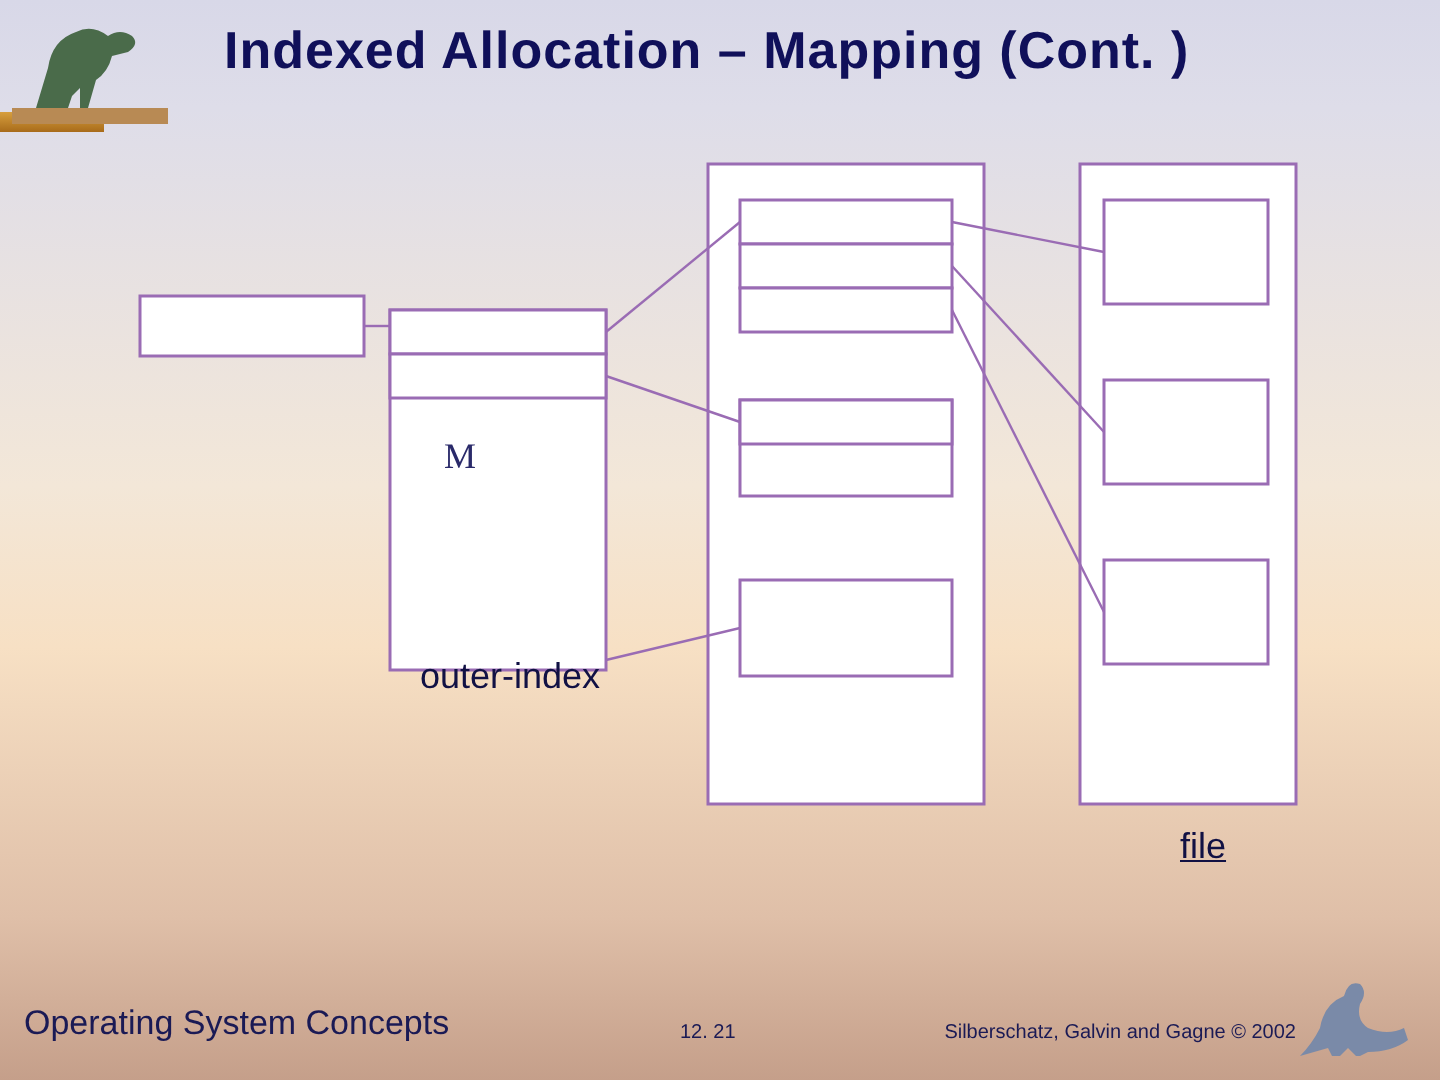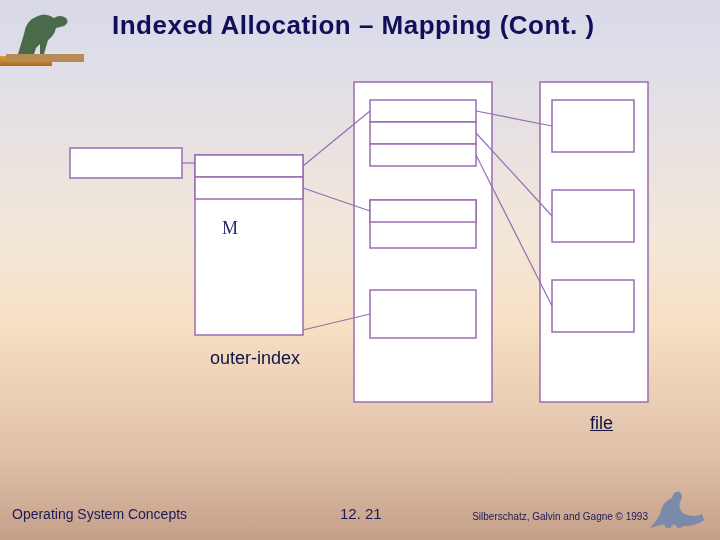"outer-index" .lbl-outer { top: 348px -> 328px }
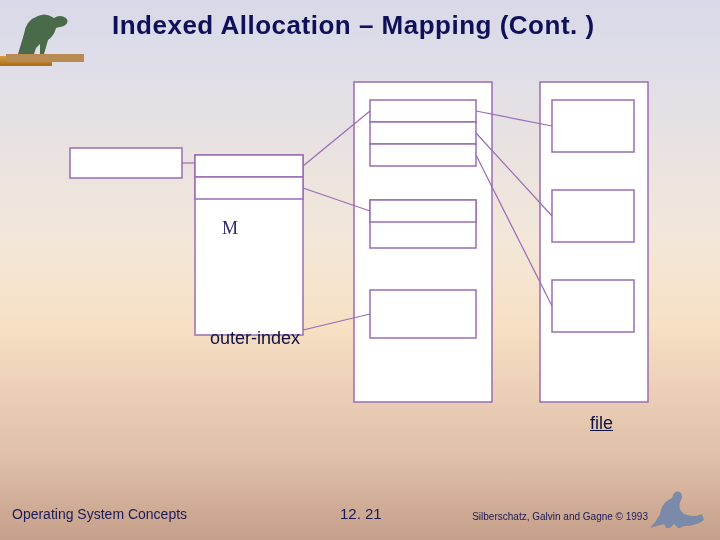"Operating System Concepts" .footer-left { font-size: 14px -> 17px }
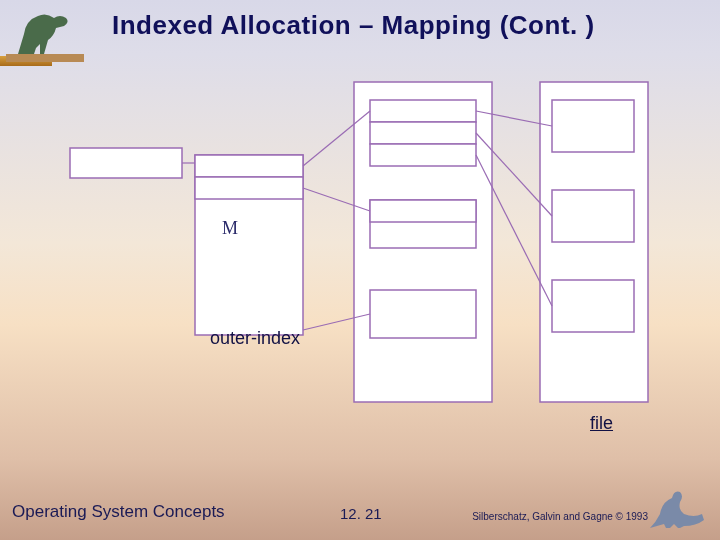"12. 21" .footer-mid { font-size: 15px -> 10px }
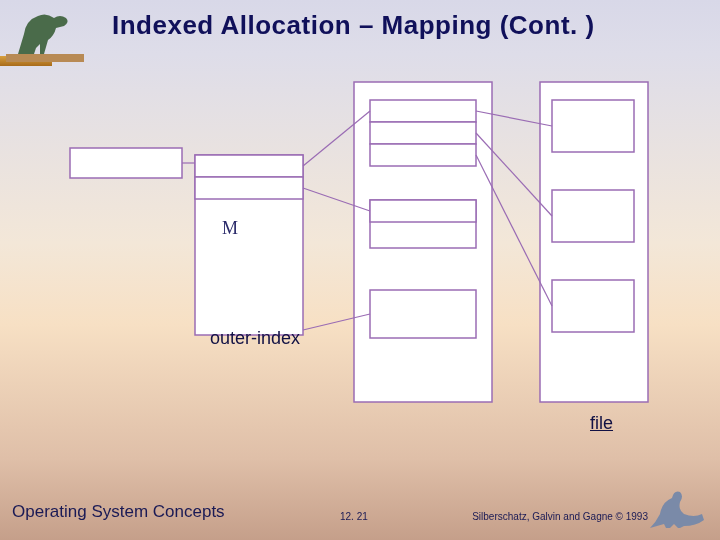"Silberschatz, Galvin and Gagne ©" div.footer-right { text: 1993 -> 2002 }
